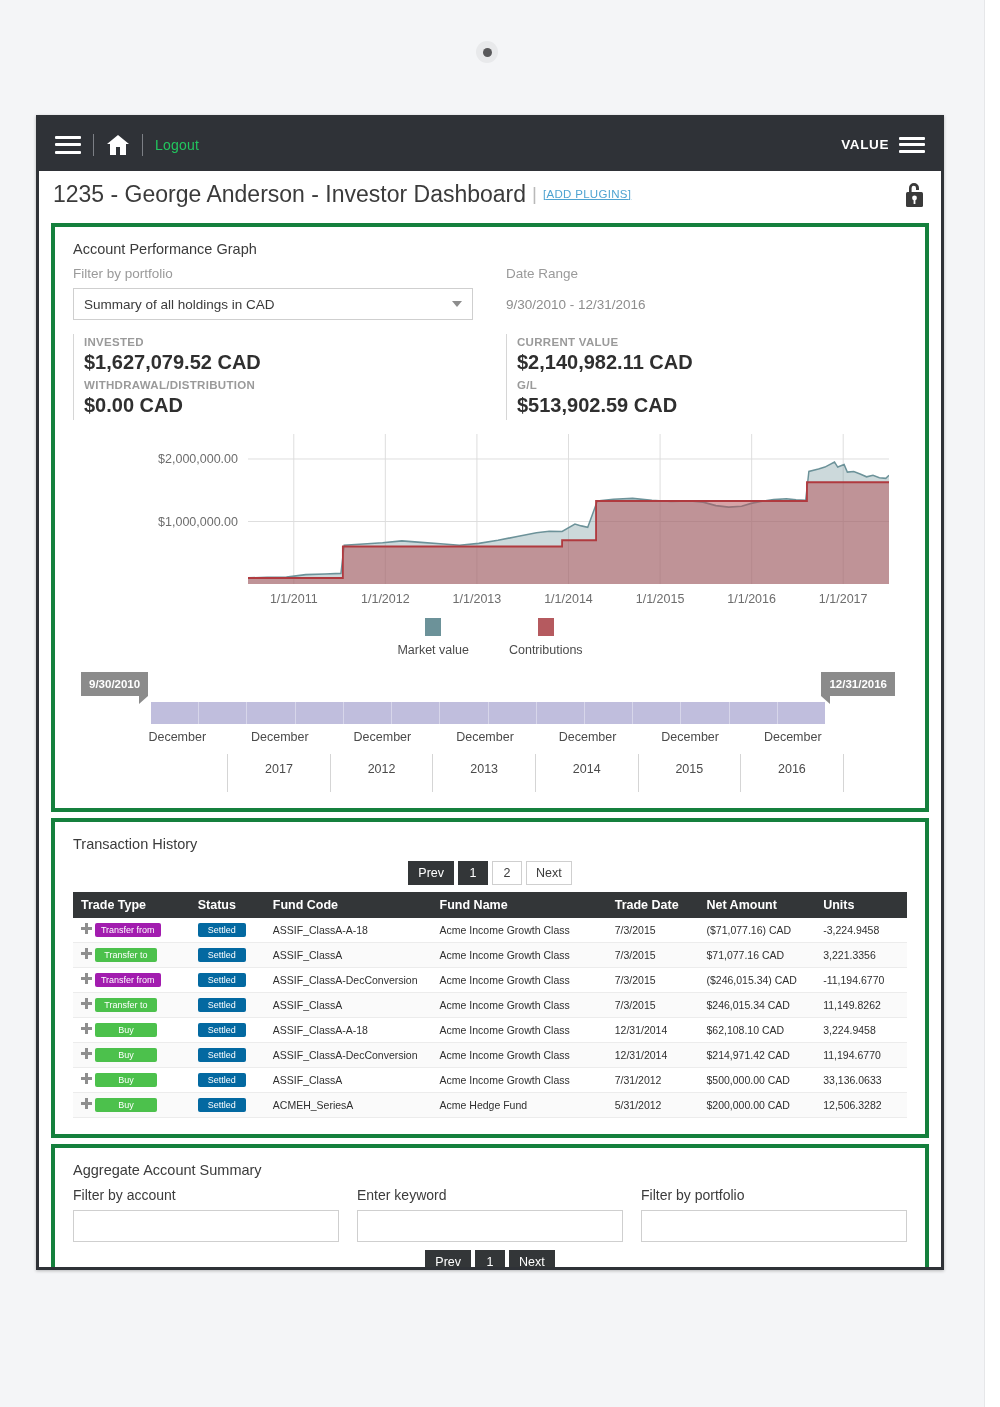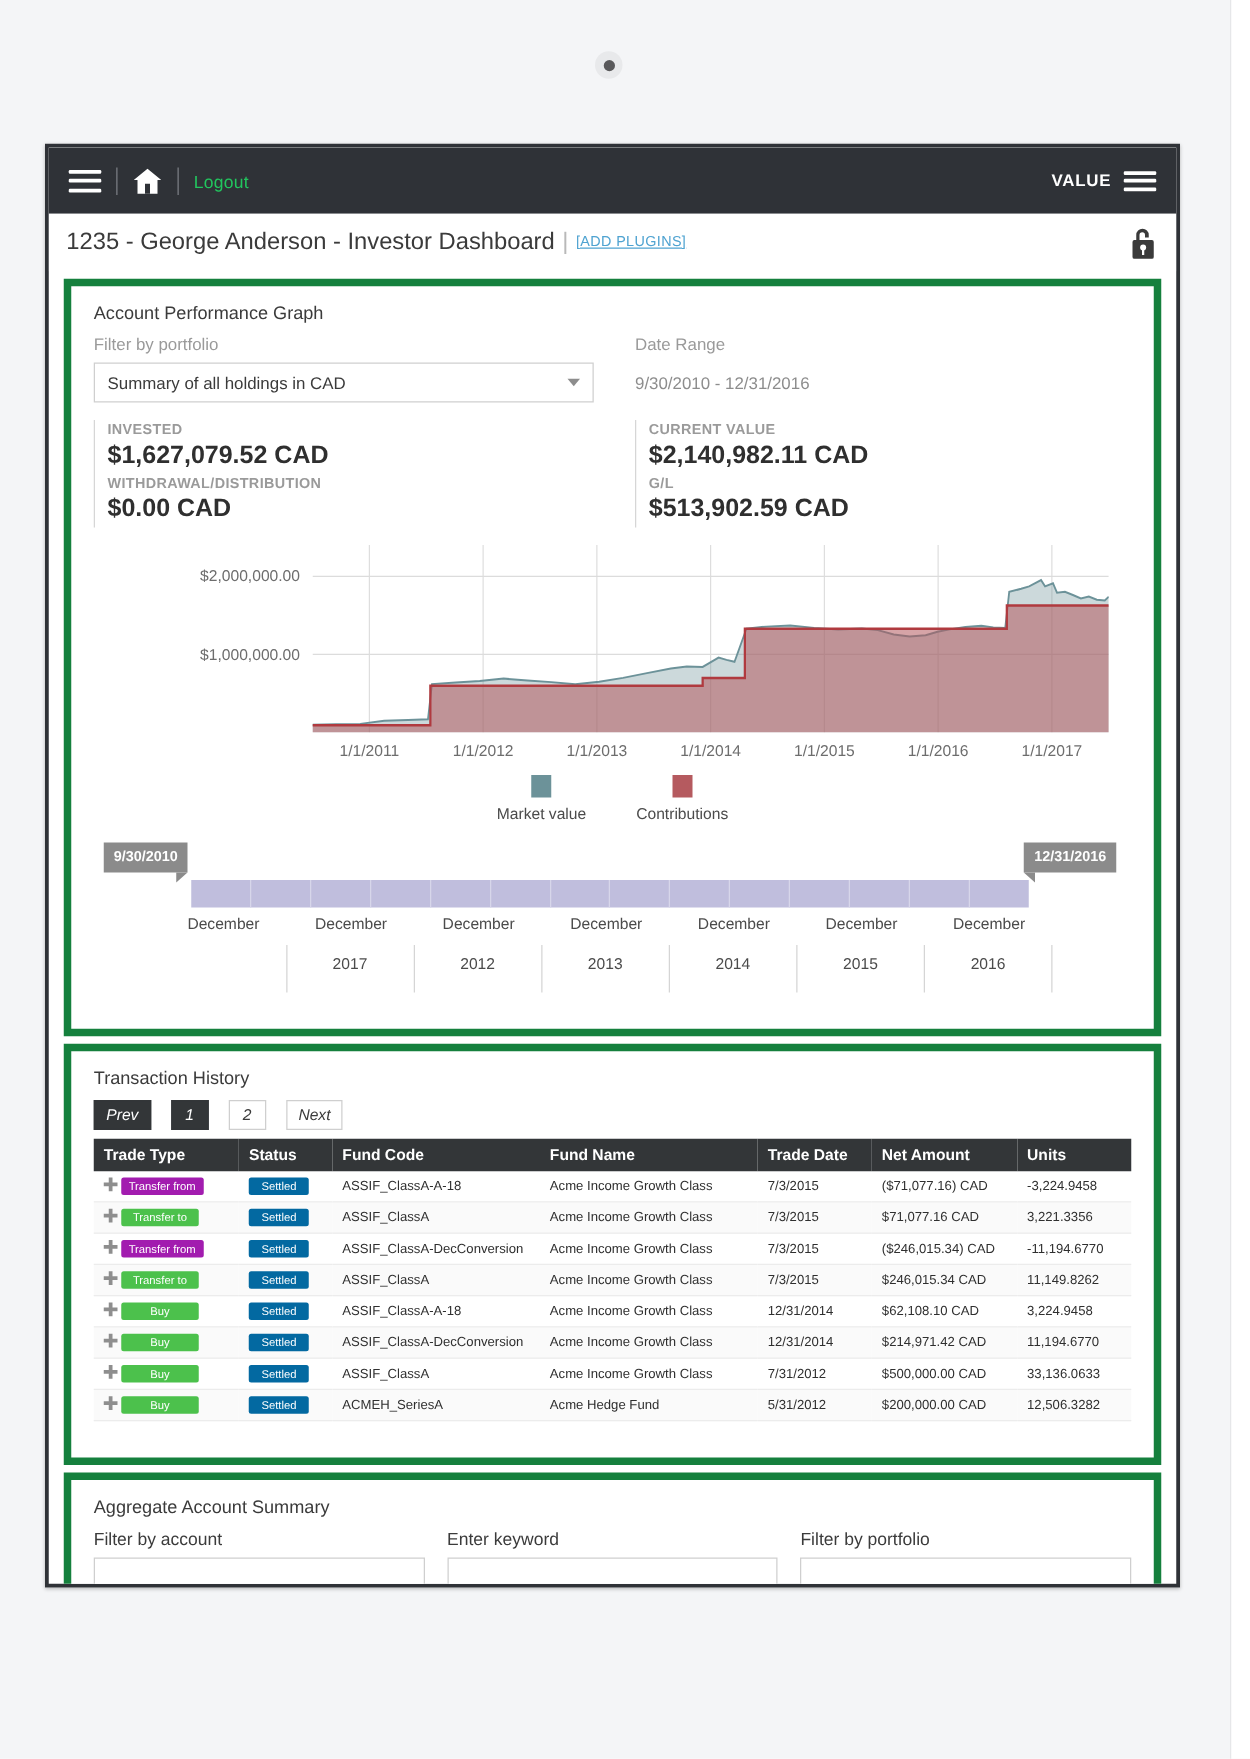"1235 - George Anderson -" .ptitle { font-size: 19px -> 23px }
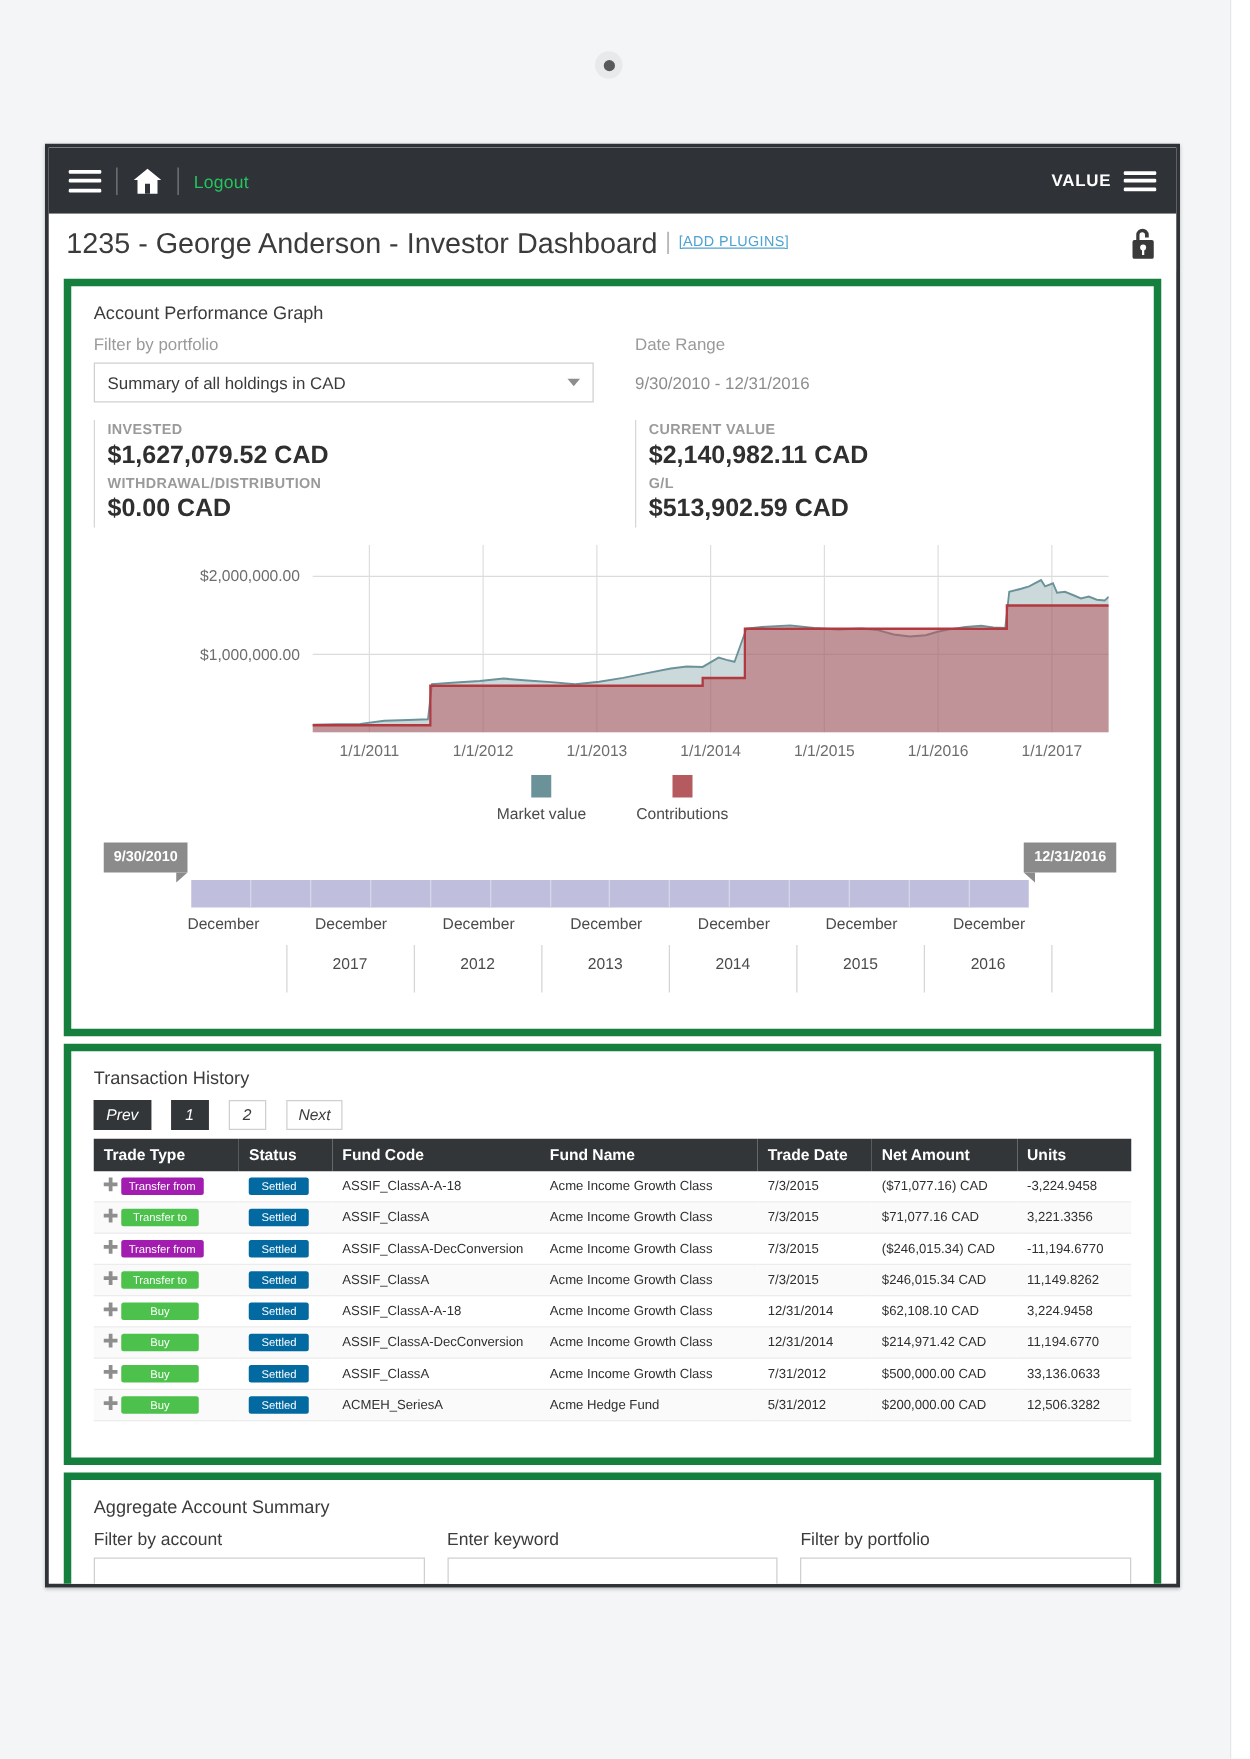"Account Performance Graph" .panel { border: 6px solid #15803d -> 4px solid #15803d; padding: 14px 18px 29px 18px -> 14px 18px 16px 18px }
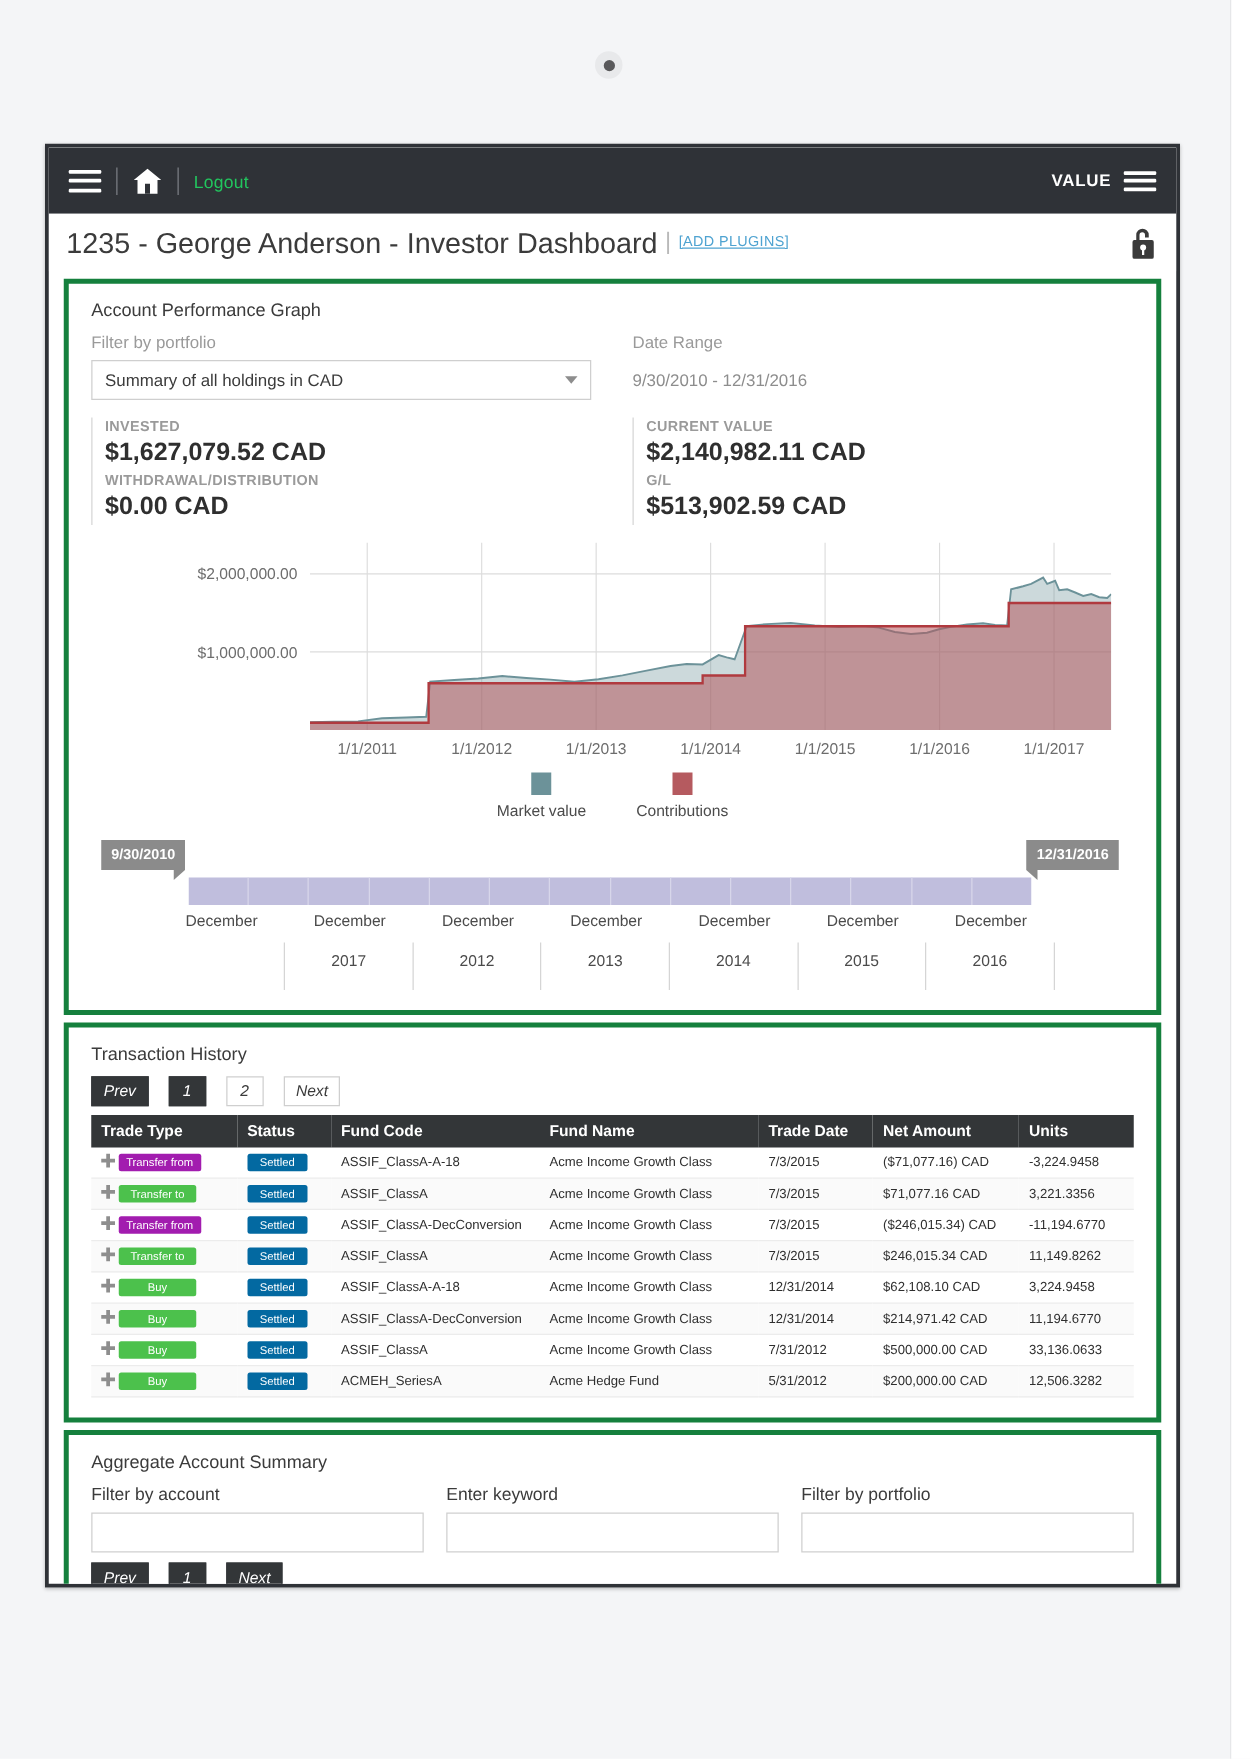"Prev" .pager { font-style: italic -> none; gap: 16px -> 4px; justify-content: flex-start -> center }
